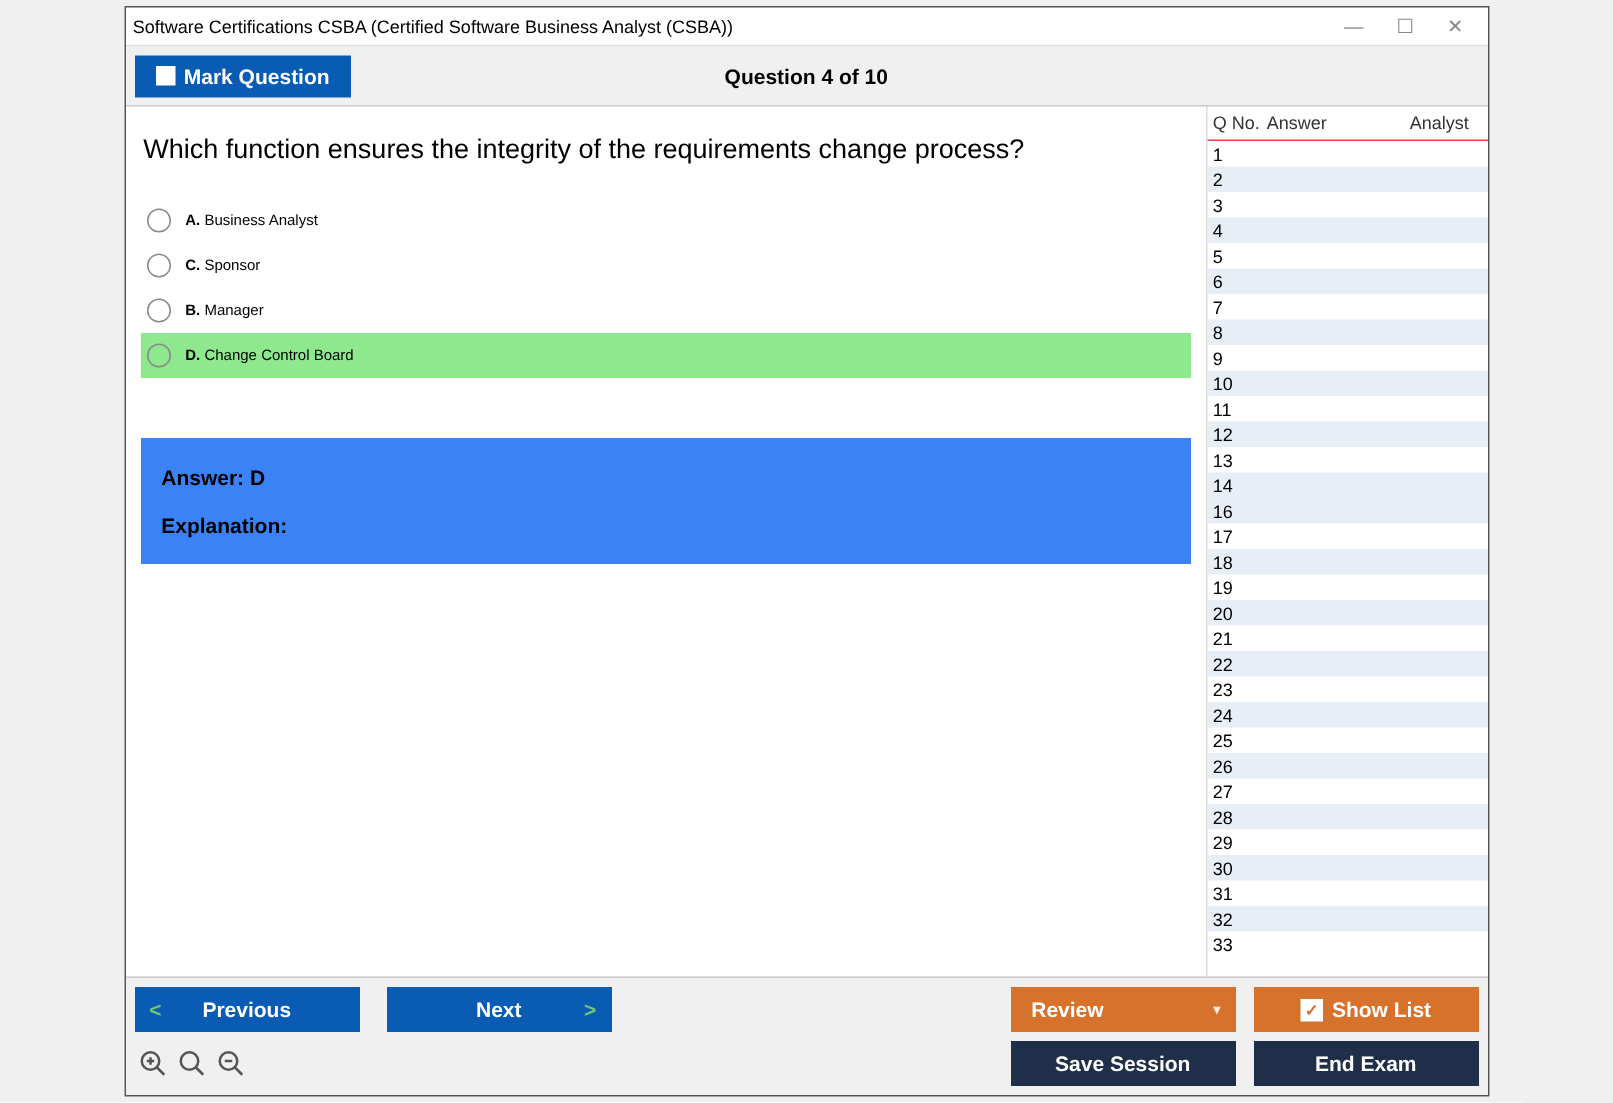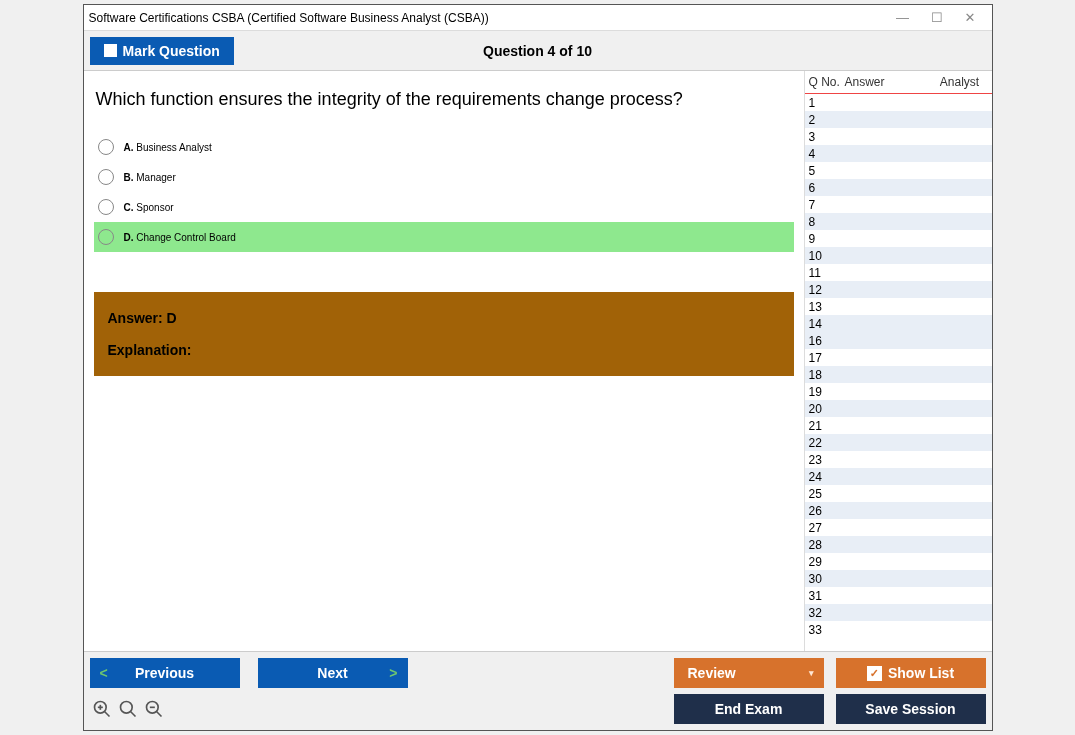"B. Manager" div.option-row { order: before "C. Sponsor" -> after "C. Sponsor" }
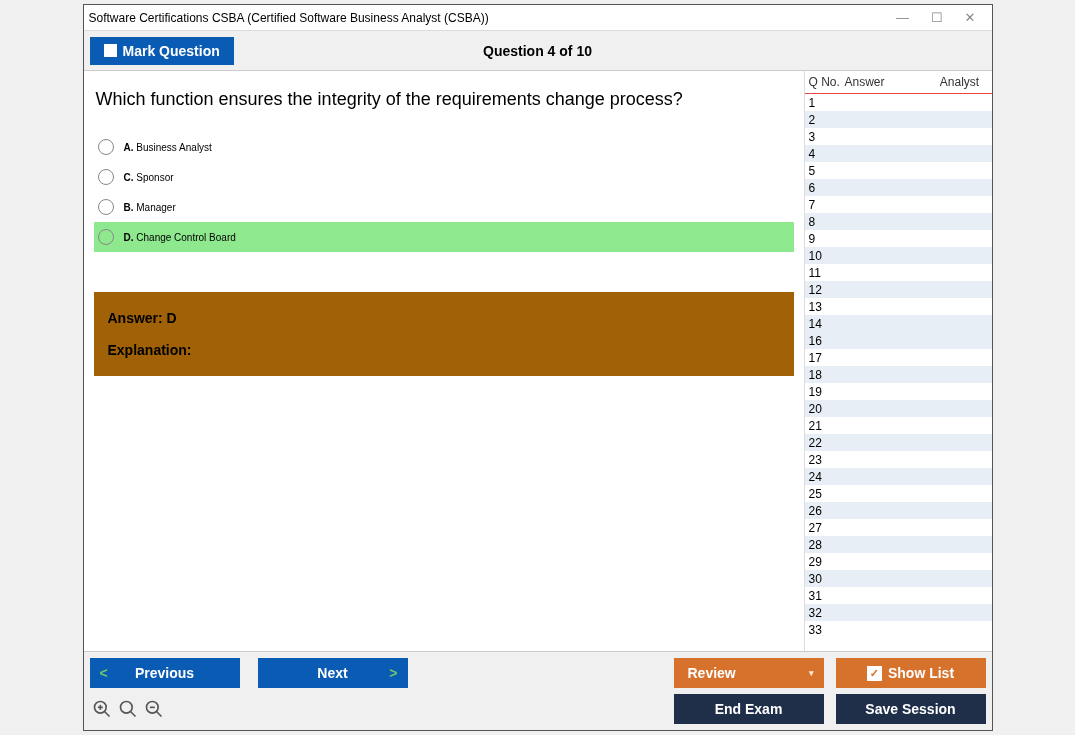"Answer: D" .answer-box { background: #a16207 -> #3b82f6 }
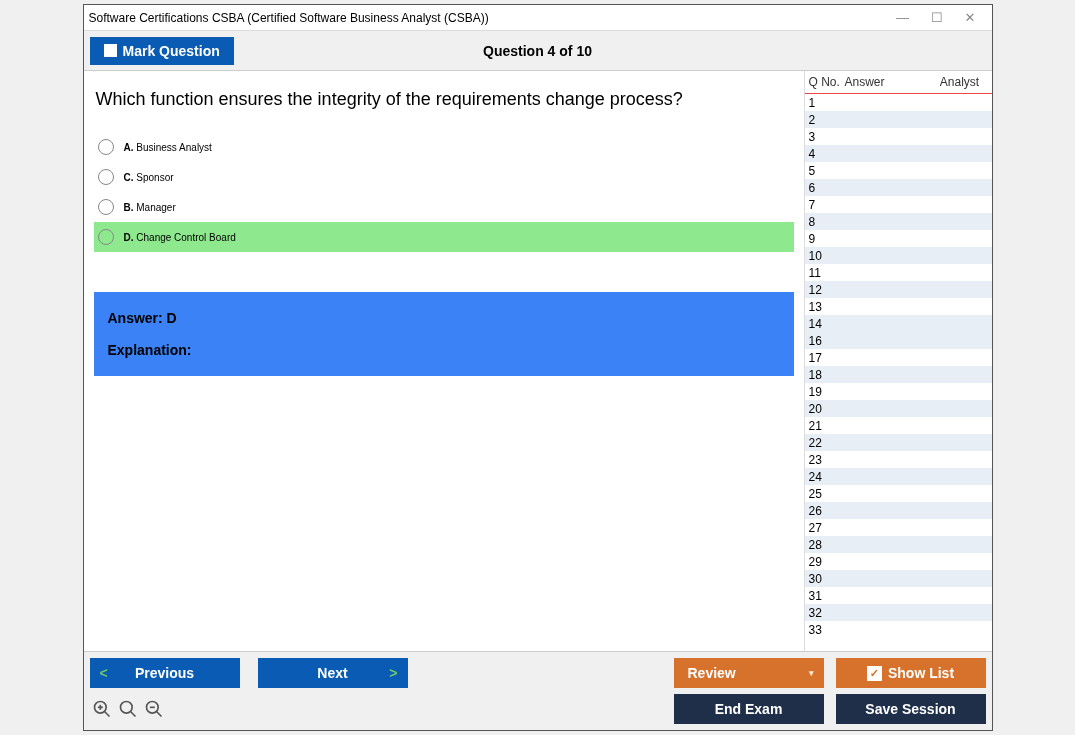"End Exam" button.btn { order: before "Save Session" -> after "Save Session" }
